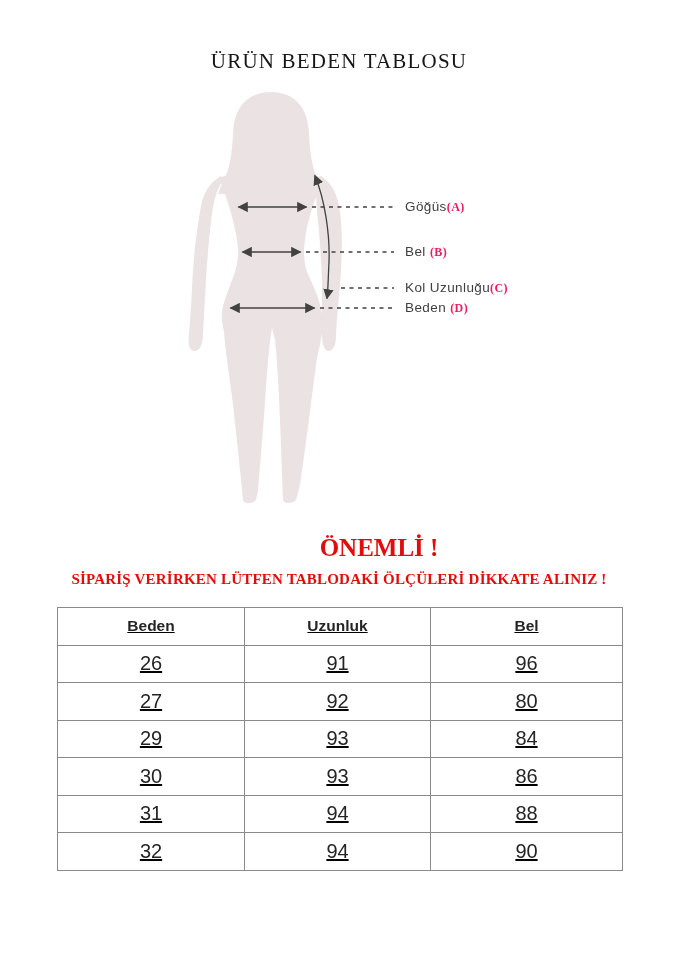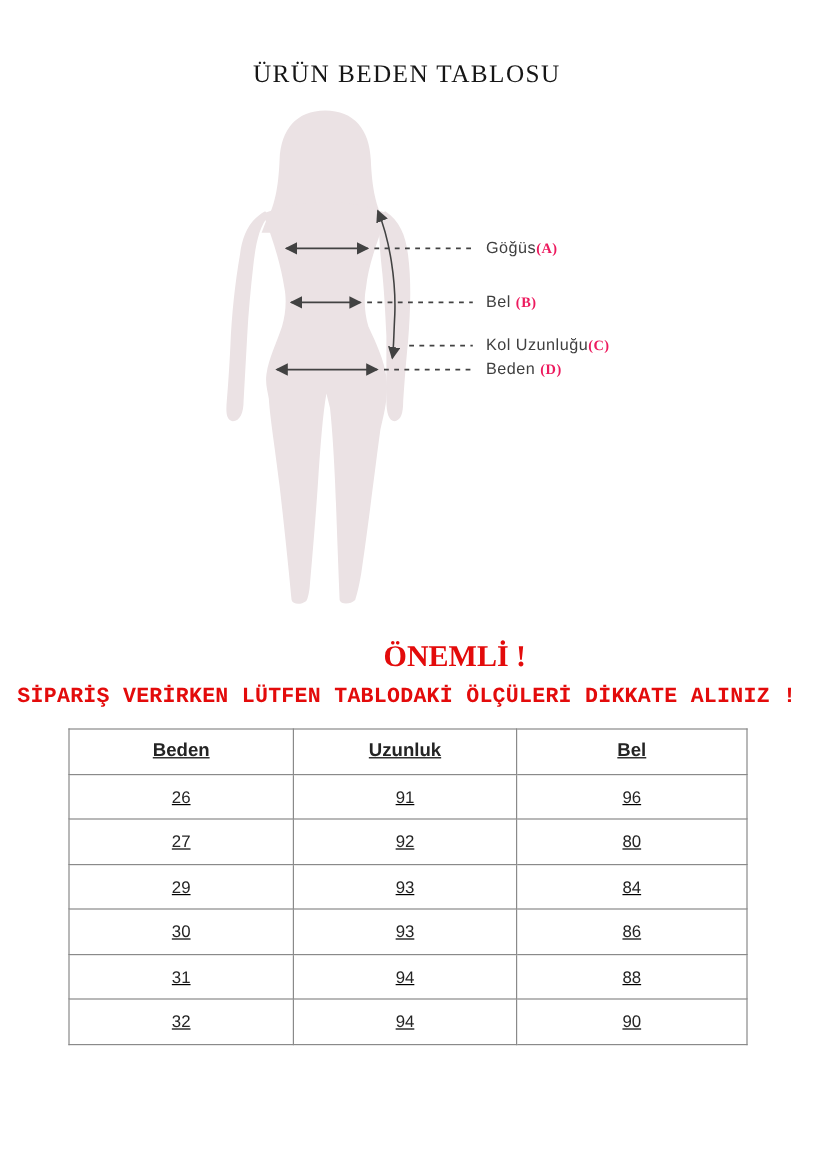"SİPARİŞ VERİRKEN LÜTFEN TABLODAKİ" .notice-subtitle { font-family: Liberation Mono, monospace -> Liberation Serif, serif; font-size: 18px -> 15px }
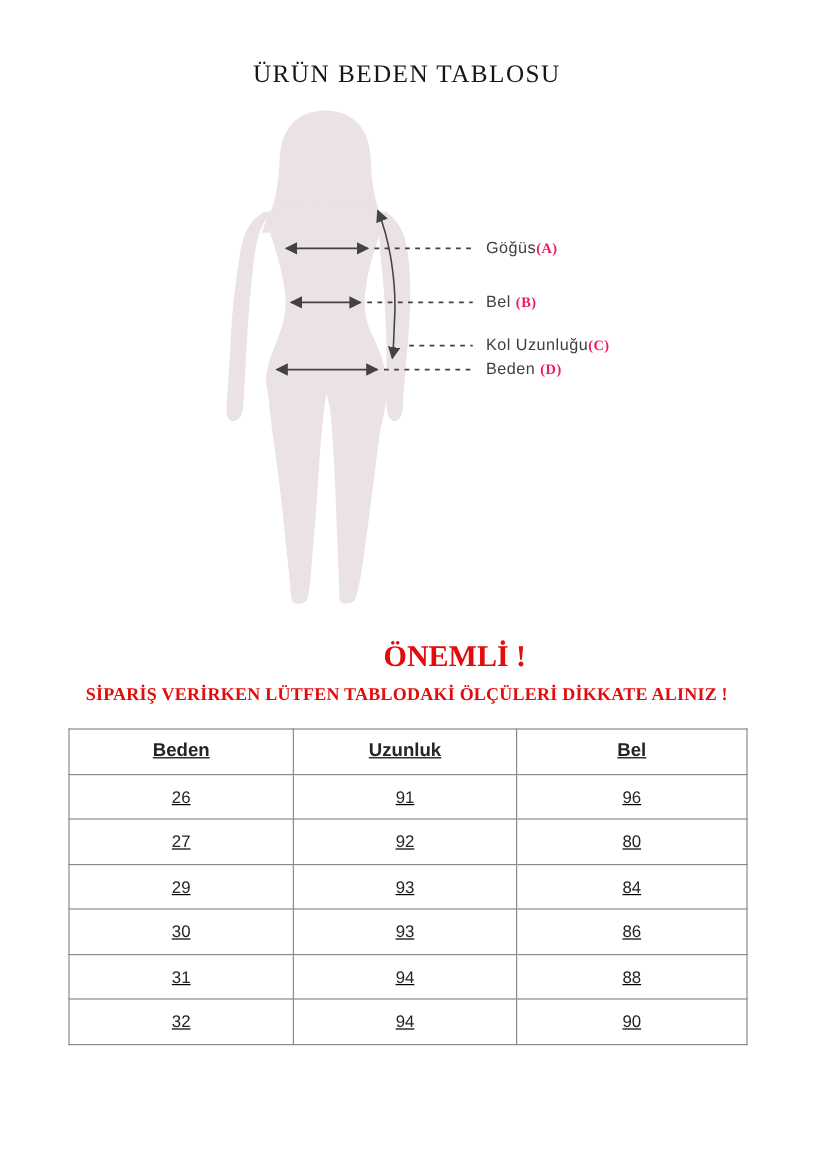"26" table.size-table td { font-size: 14px -> 20px }
